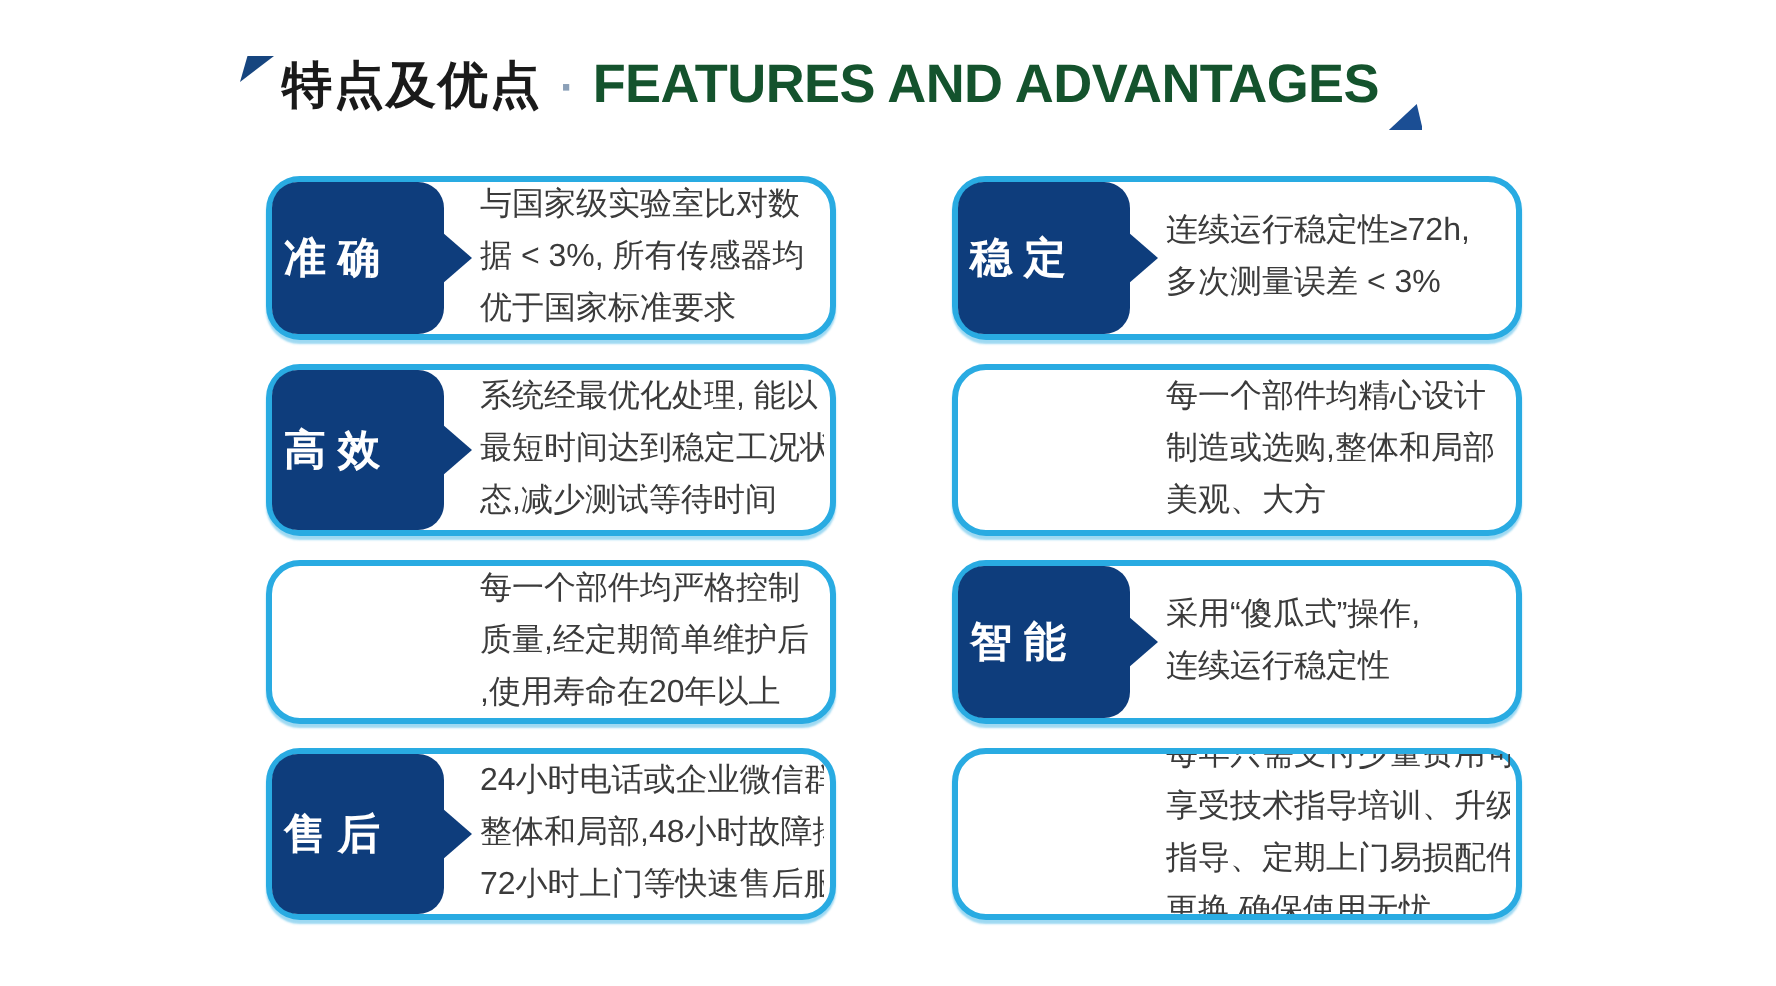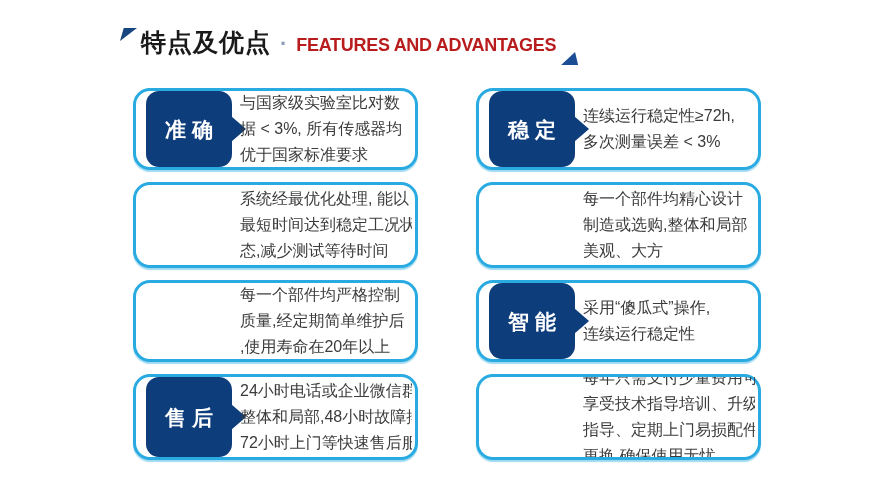"FEATURES AND ADVANTAGES" .title-en { color: #b91c1c -> #14532d; font-size: 18px -> 27px }
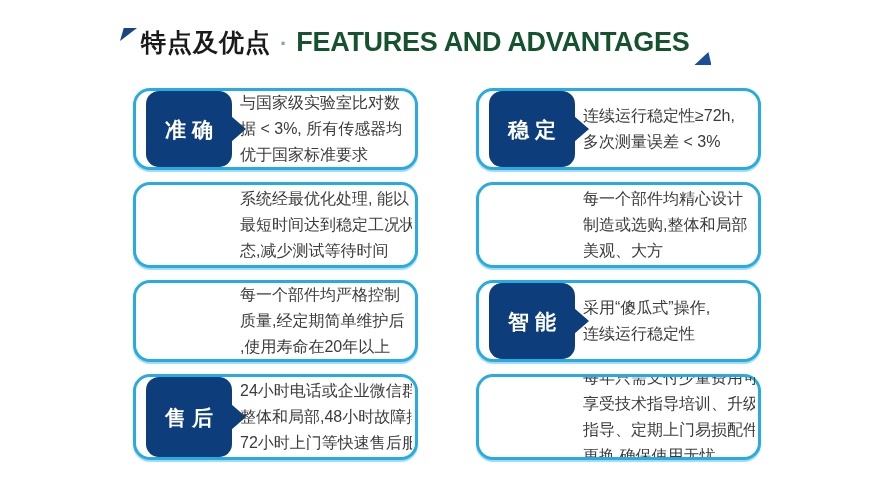"准确" .badge { justify-content: center -> none; left: 10px -> 0 }
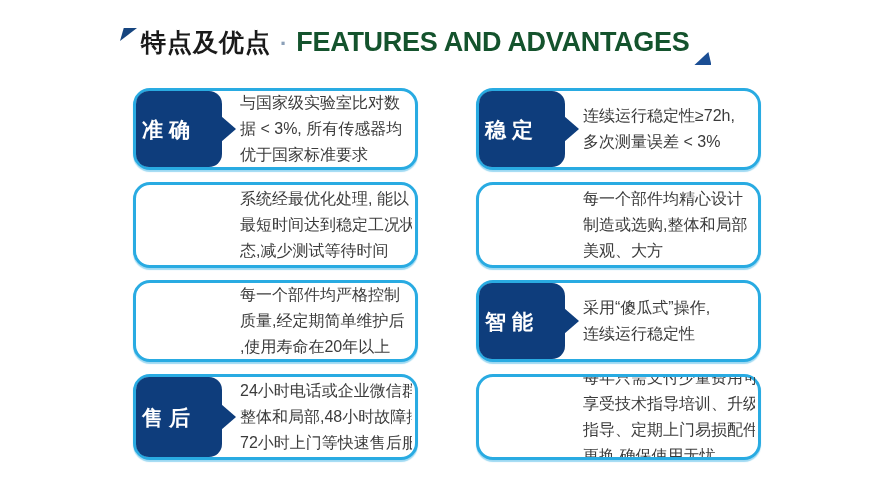"高效" div.badge { html: none -> <div> <span>高效</span> <span></span> </div> }
